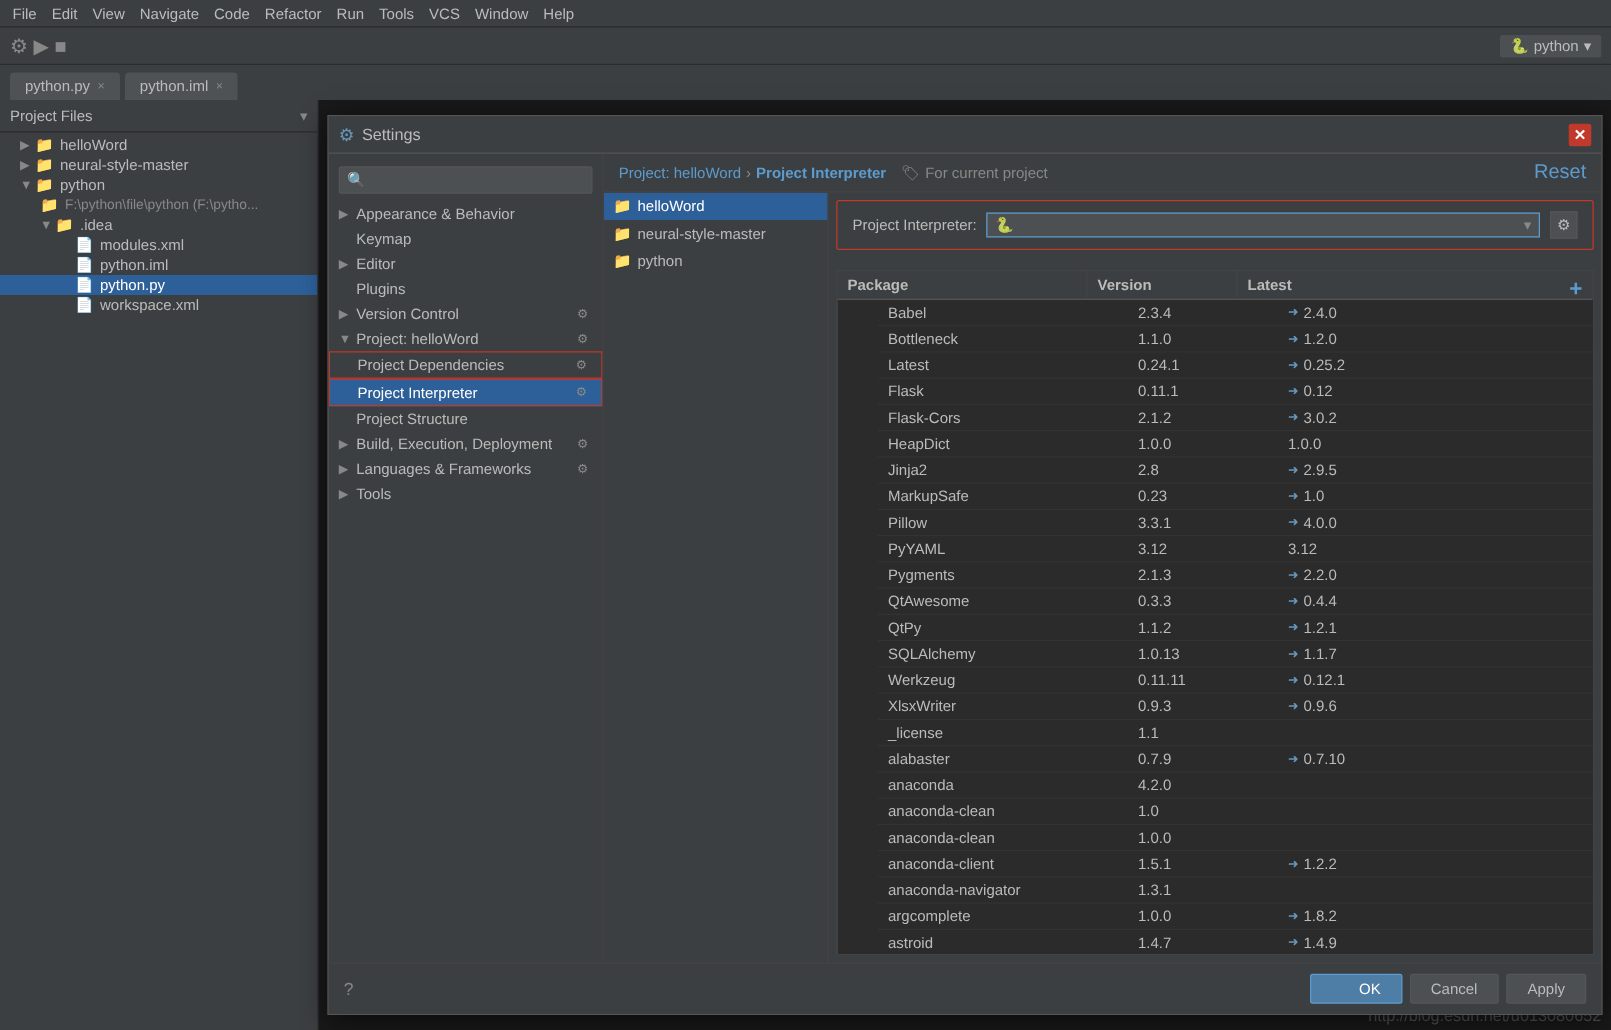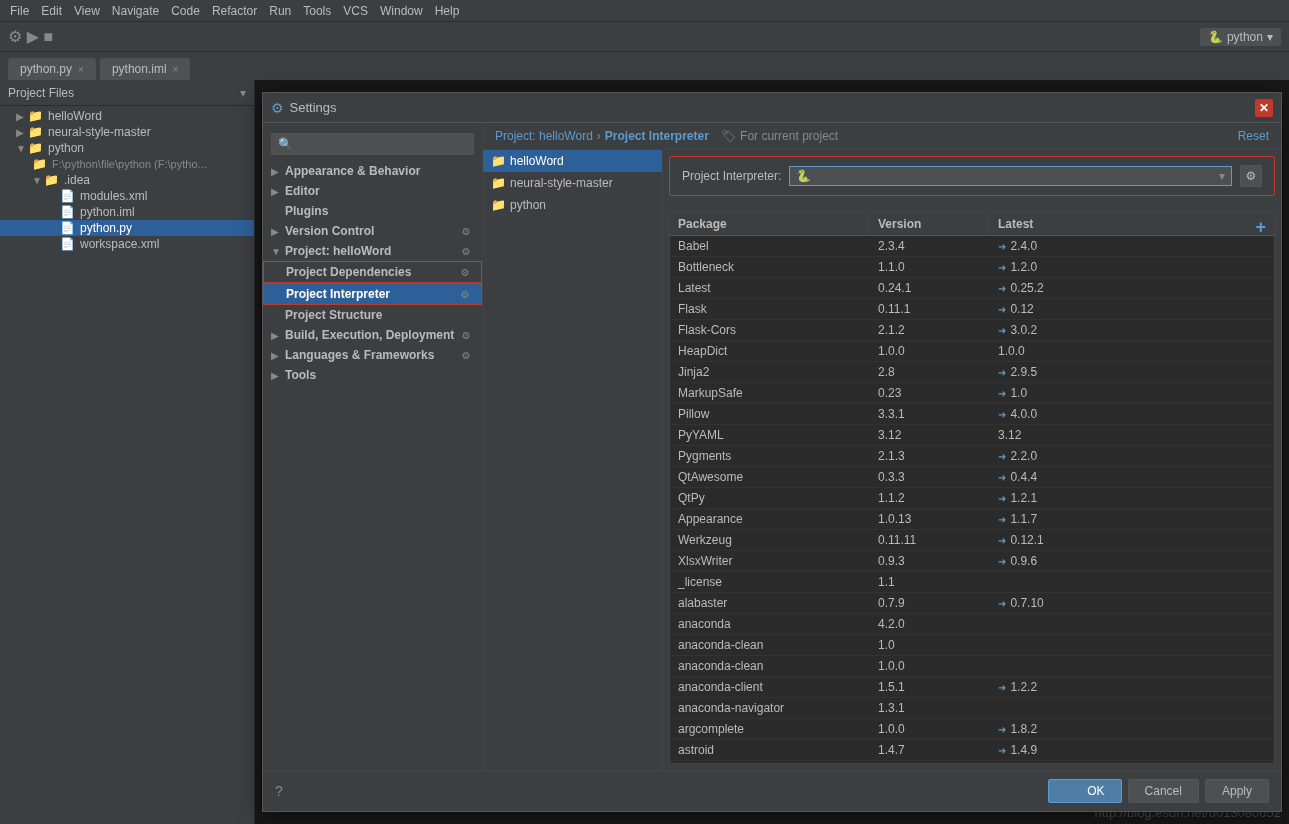"Reset" .reset-link { font-size: 12px -> 16px }
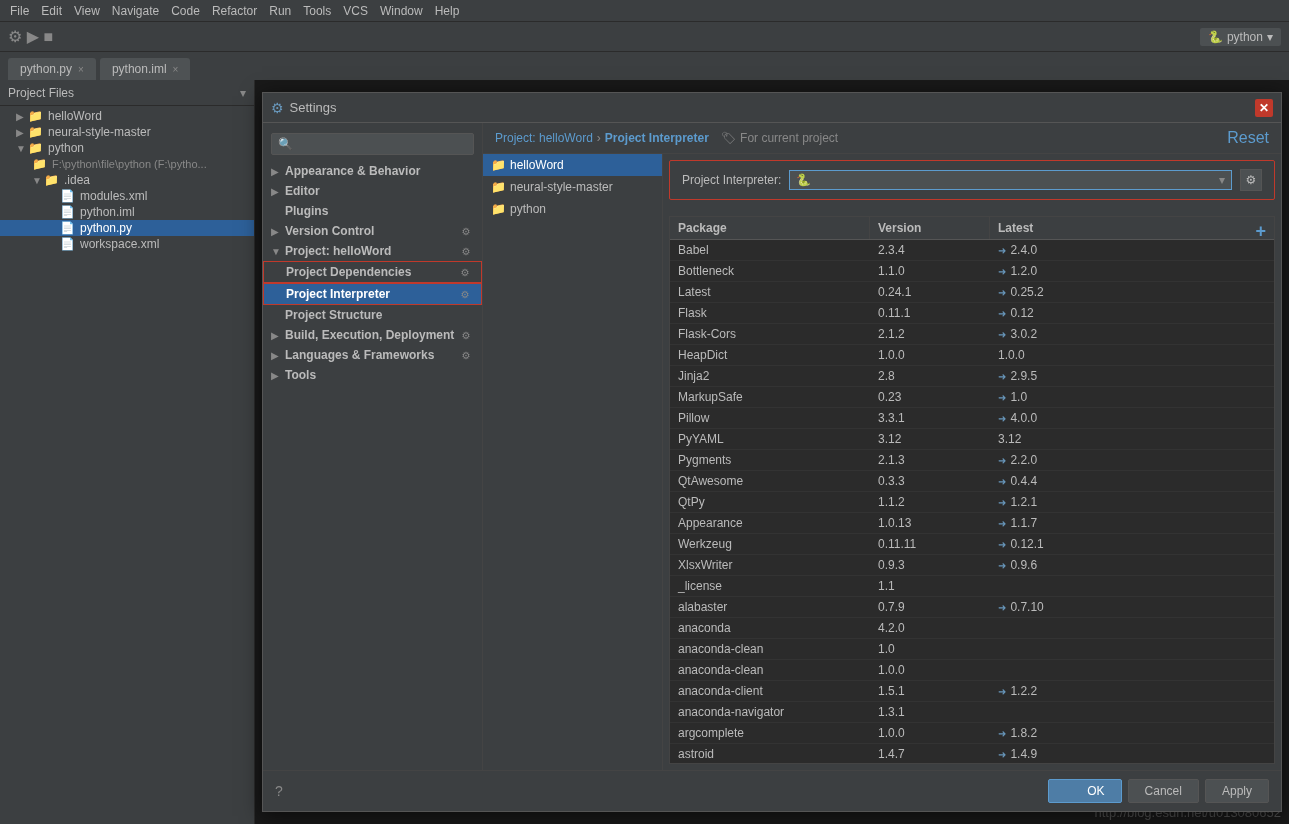"Appearance & Behavior" .sidebar-label { font-weight: bold -> none }
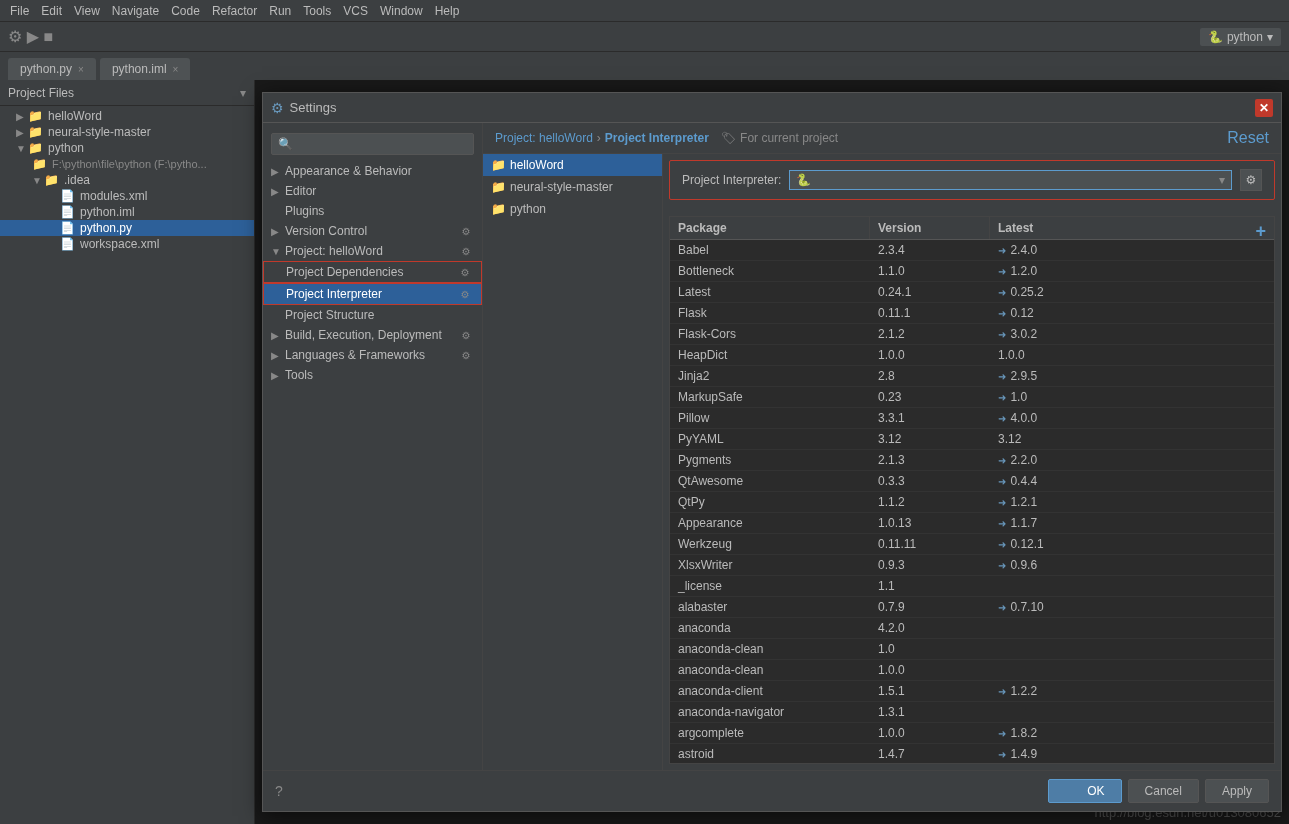"Keymap" div.sidebar-item { html: none -> <div> <span>▶</span> <span>Keymap</span> </div> }
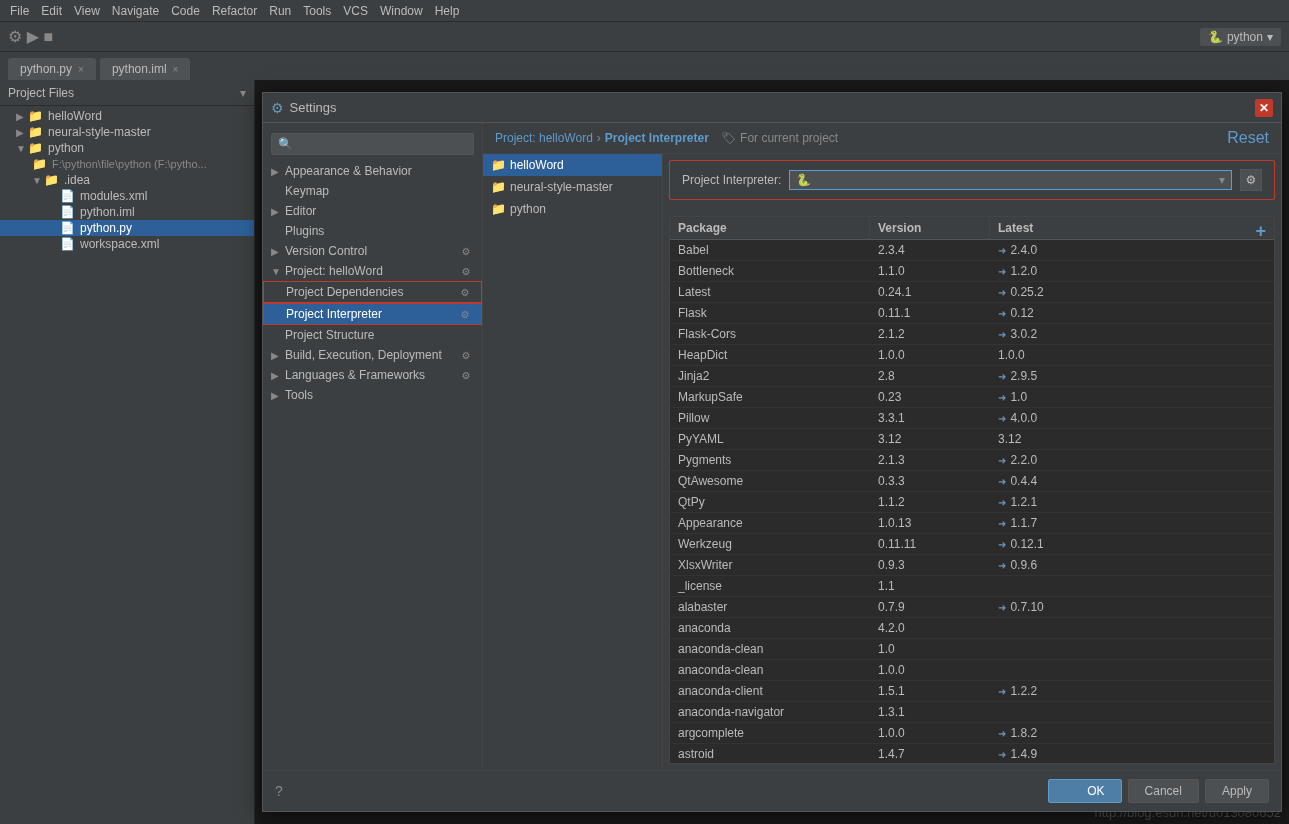"Babel" .package-row { margin-left: none -> 32px }
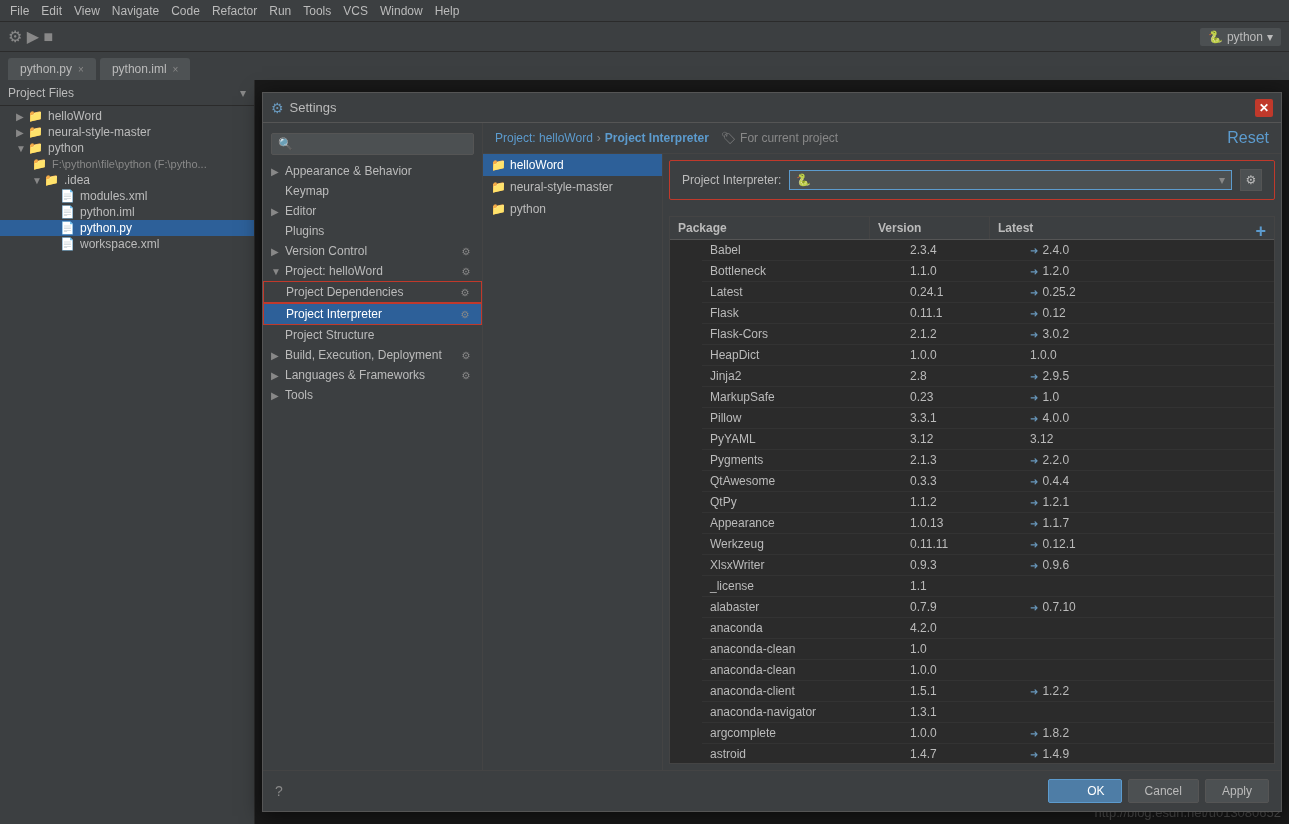"Appearance" div.package-cell { text: Appearance -> SQLAlchemy }
